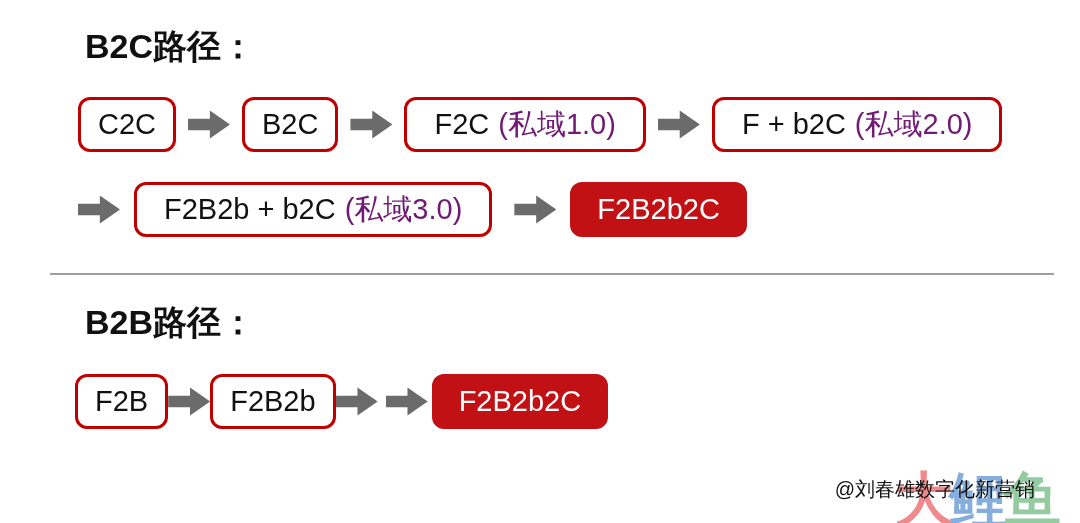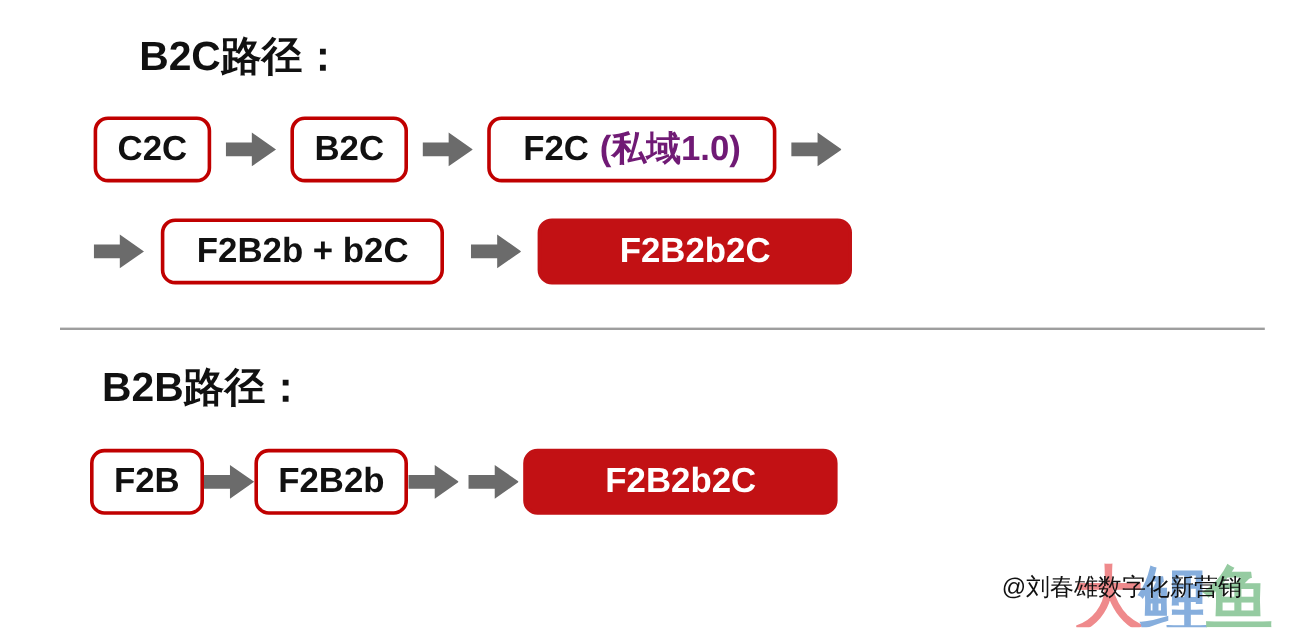"B2C路径：" #b2c-heading { margin-left: 31px -> none }
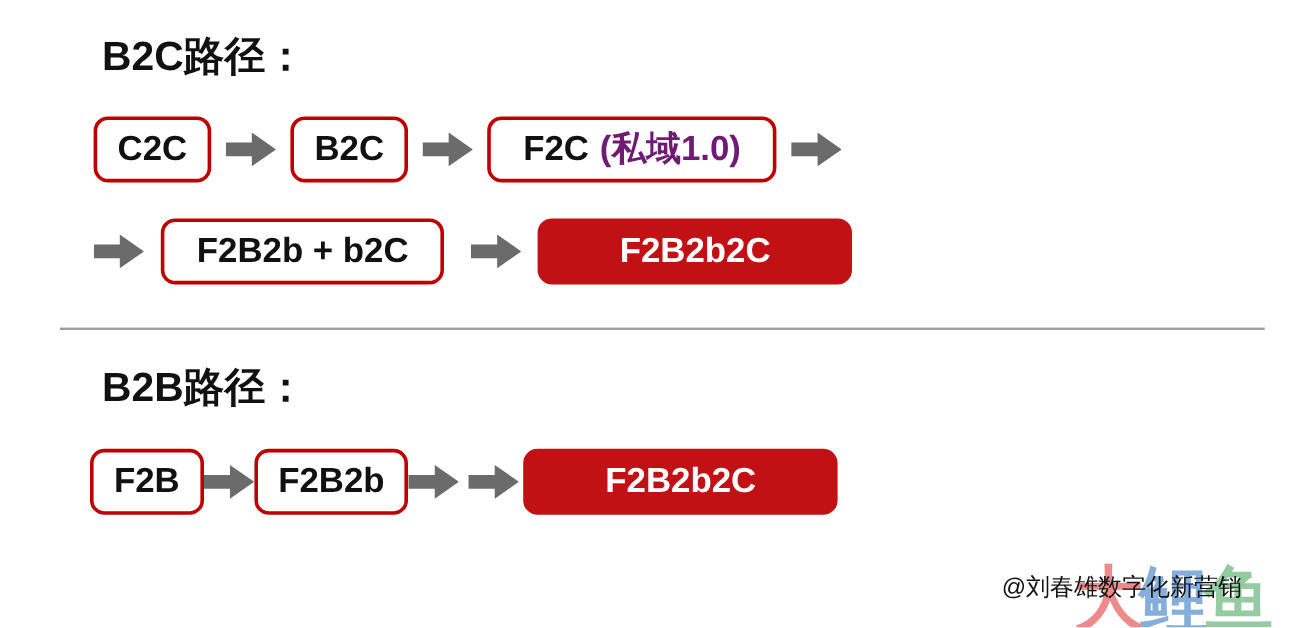"C2C" .node { font-weight: bold -> normal }
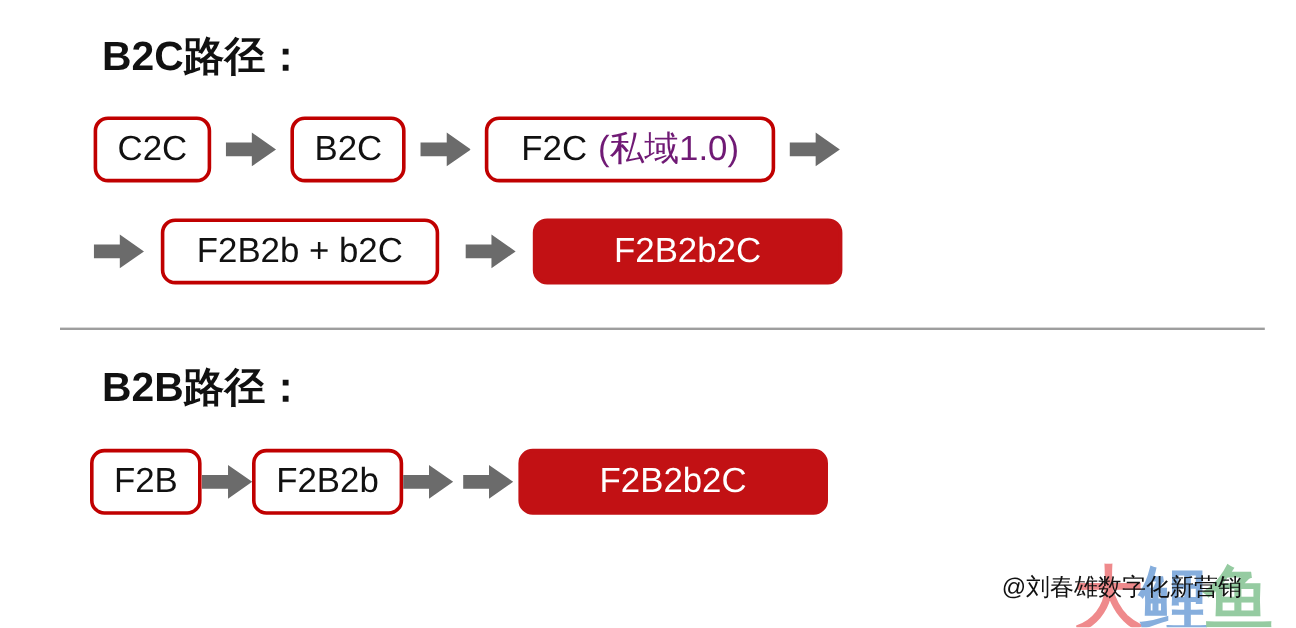"F + b2C" div.node { html: none -> <div> <span>F + b2C</span> <span>(私域2.0)</span> </div> }
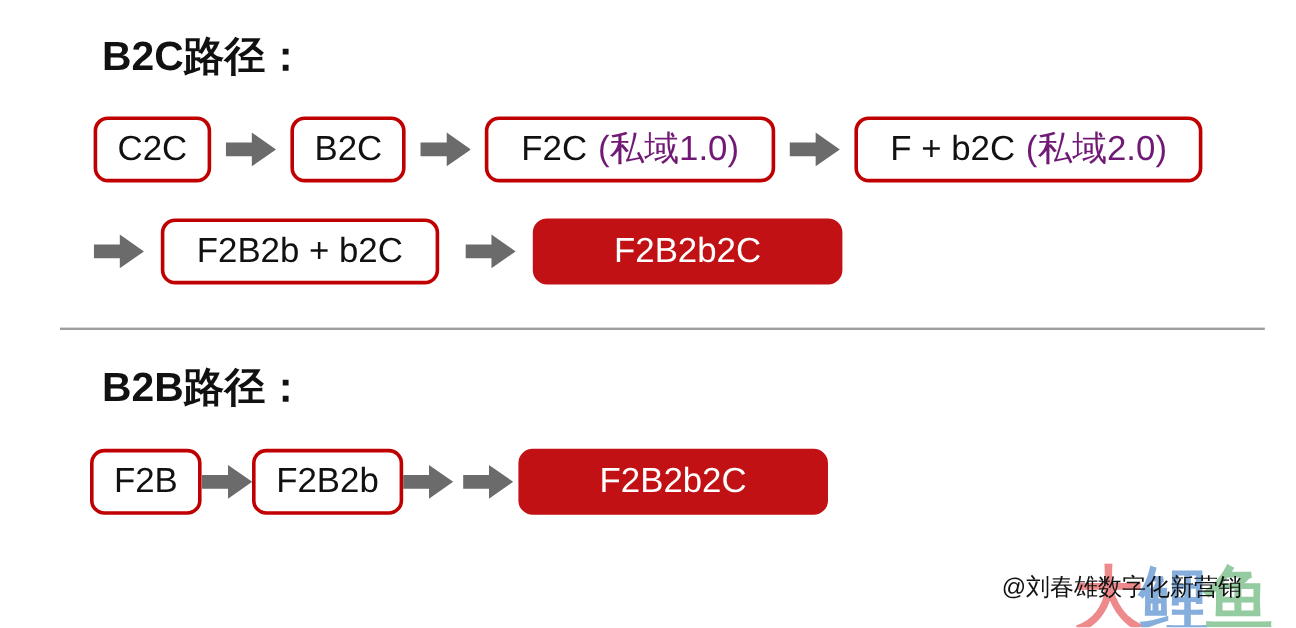"(私域3.0)" span.note { html: none -> <span>(私域3.0)</span> }
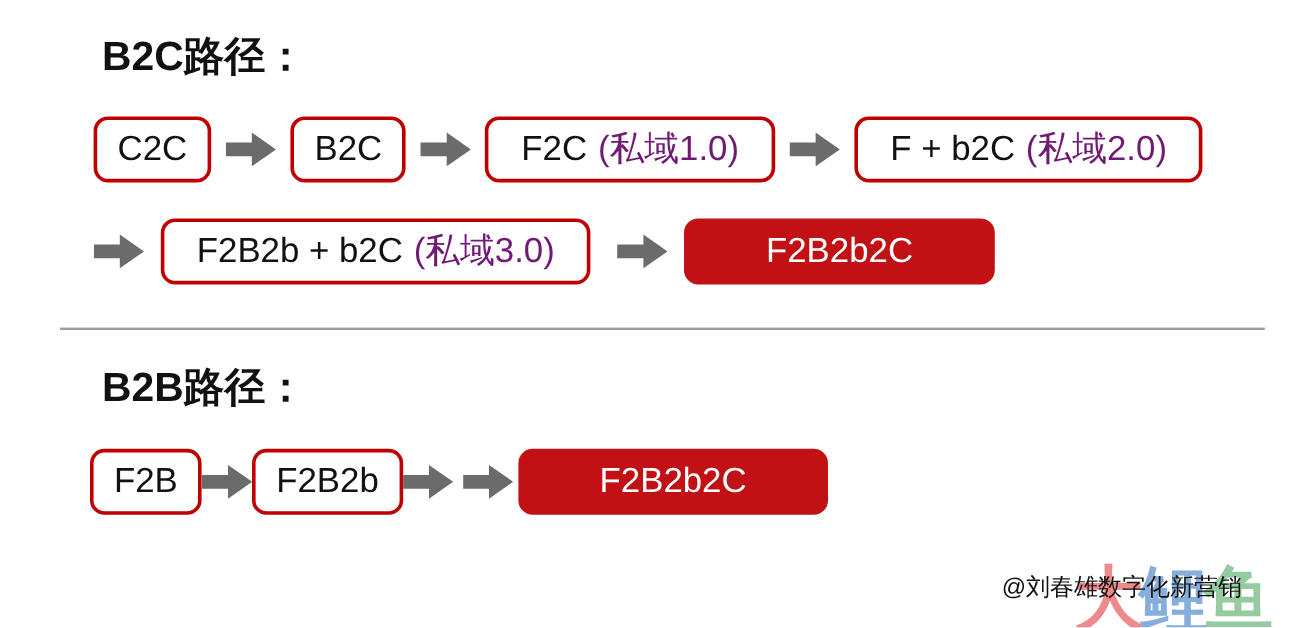"F2B2b2C" .node.filled { padding: 0 65px -> 0 24px }
